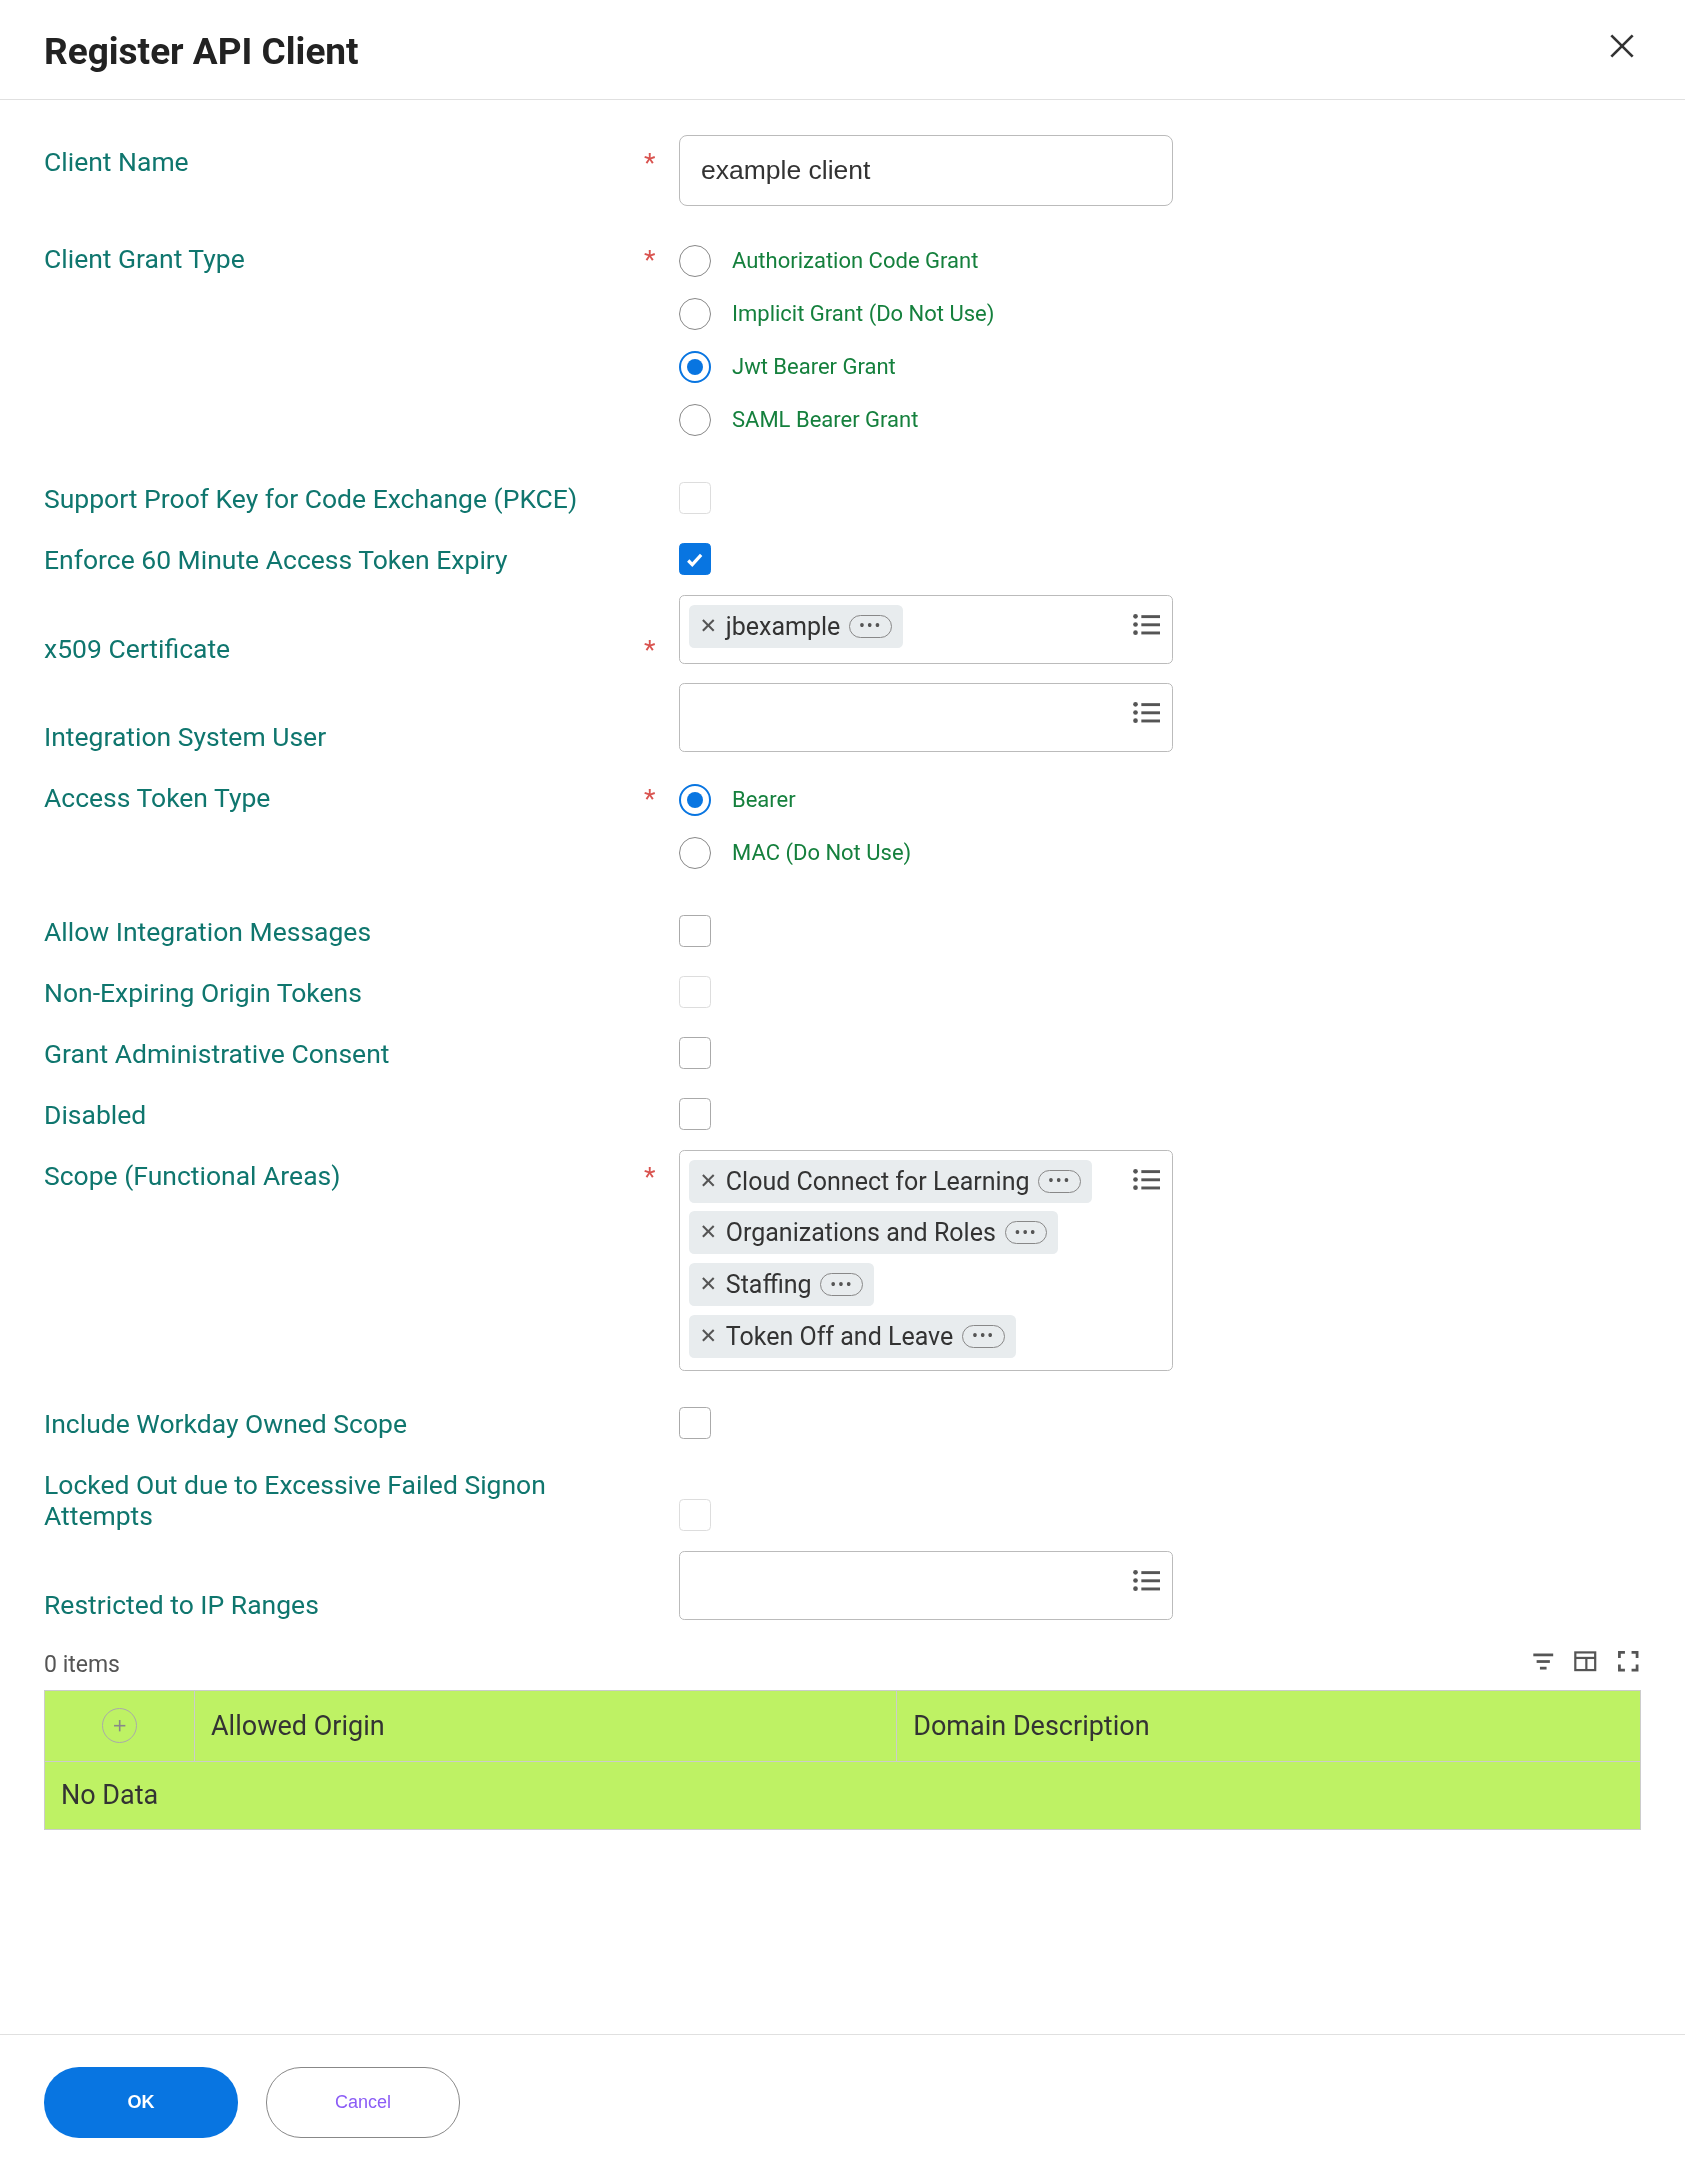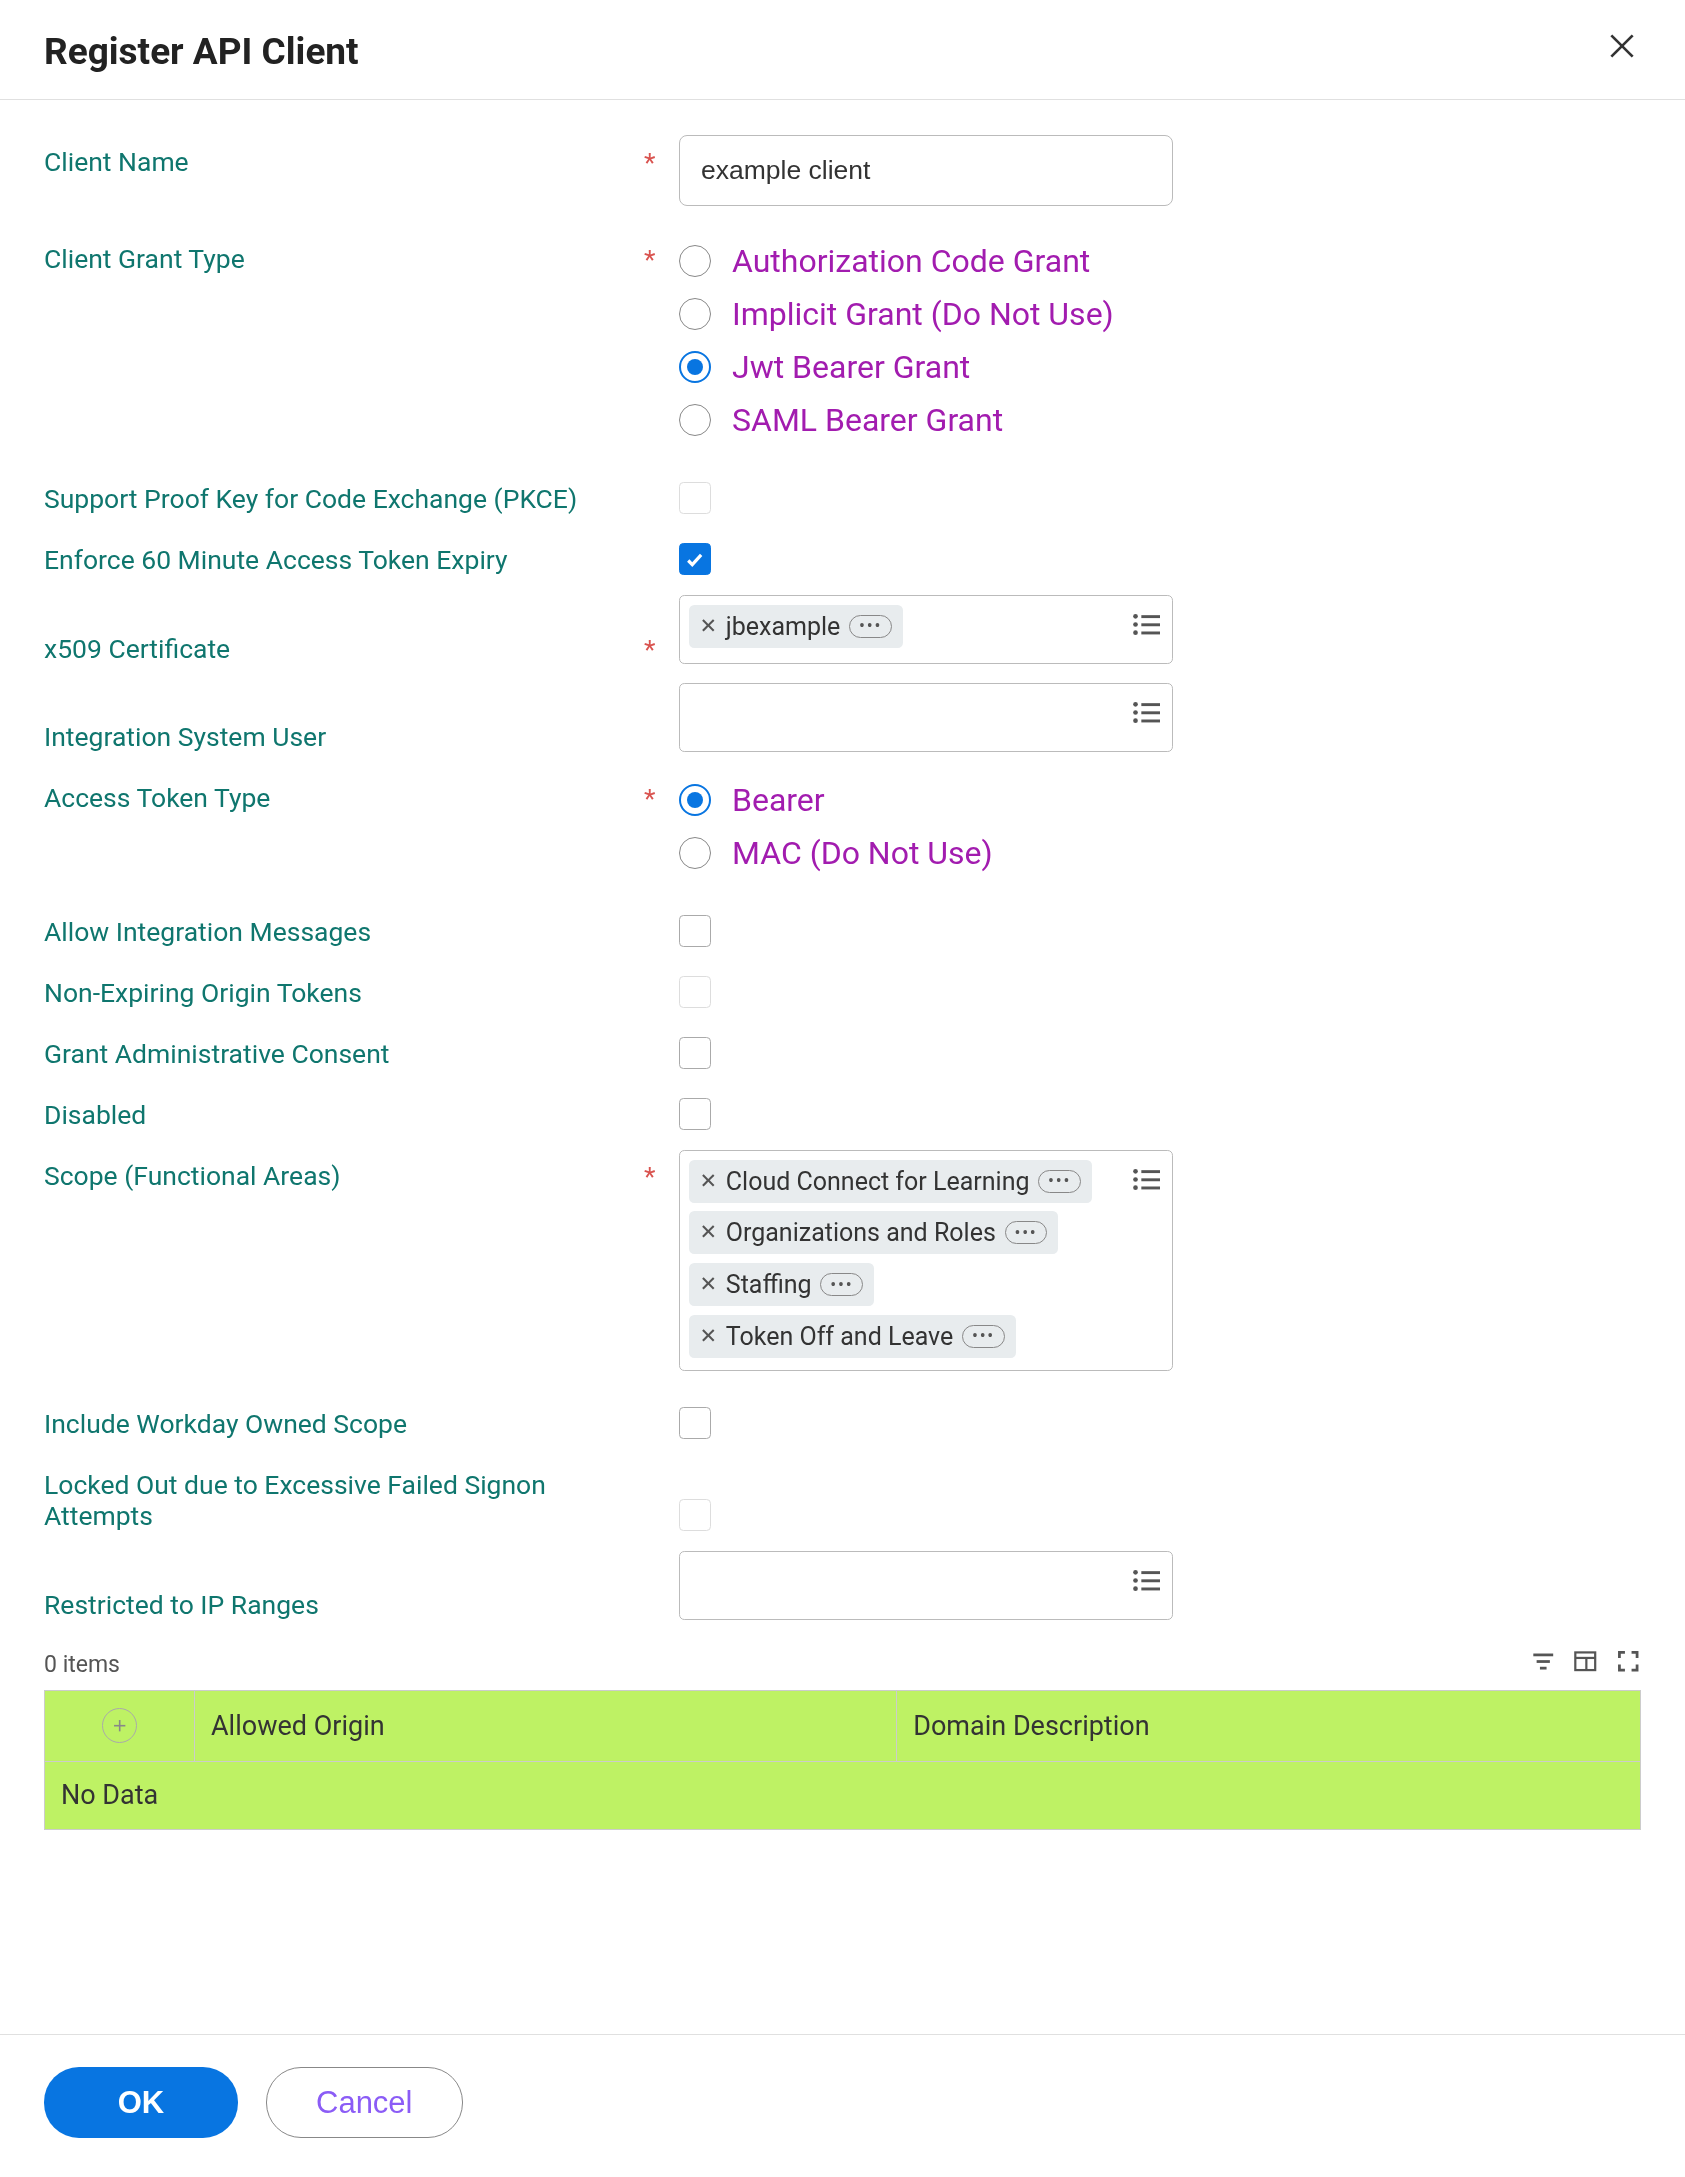"Authorization Code Grant" .radio-label { color: #a21caf -> #15803d; font-size: 32px -> 22px }
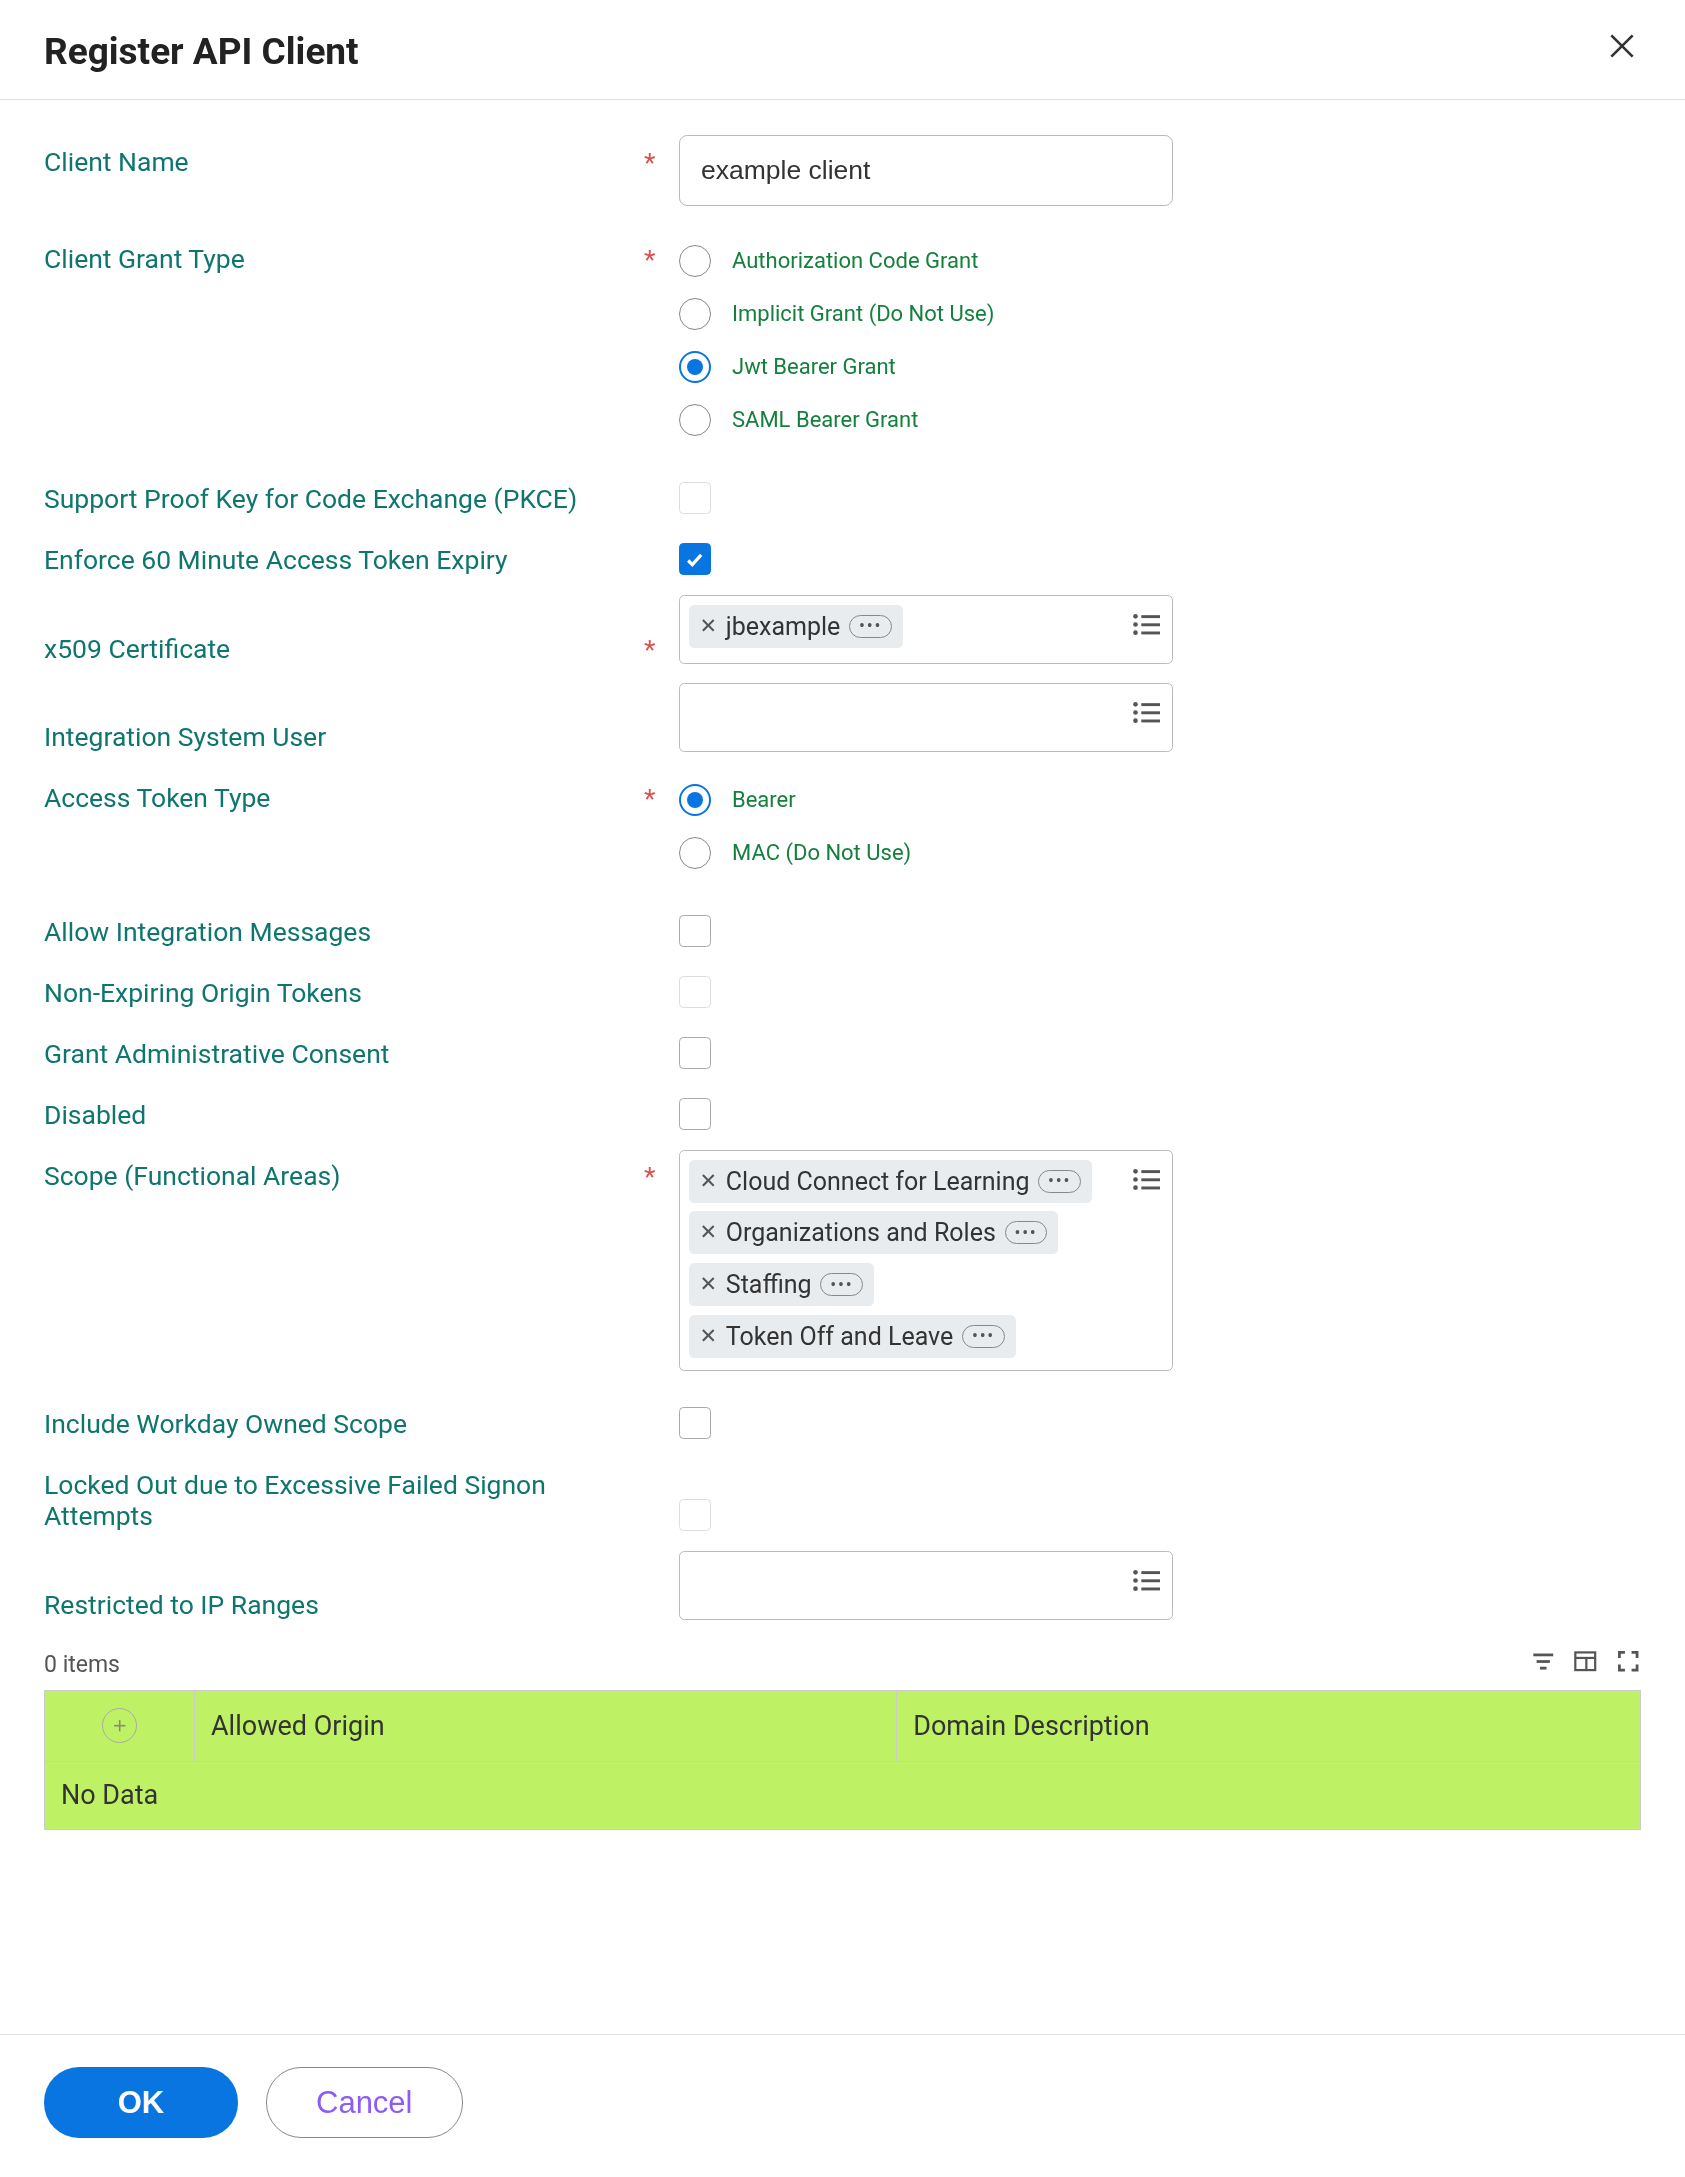"OK" .btn { font-size: 31px -> 18px }
